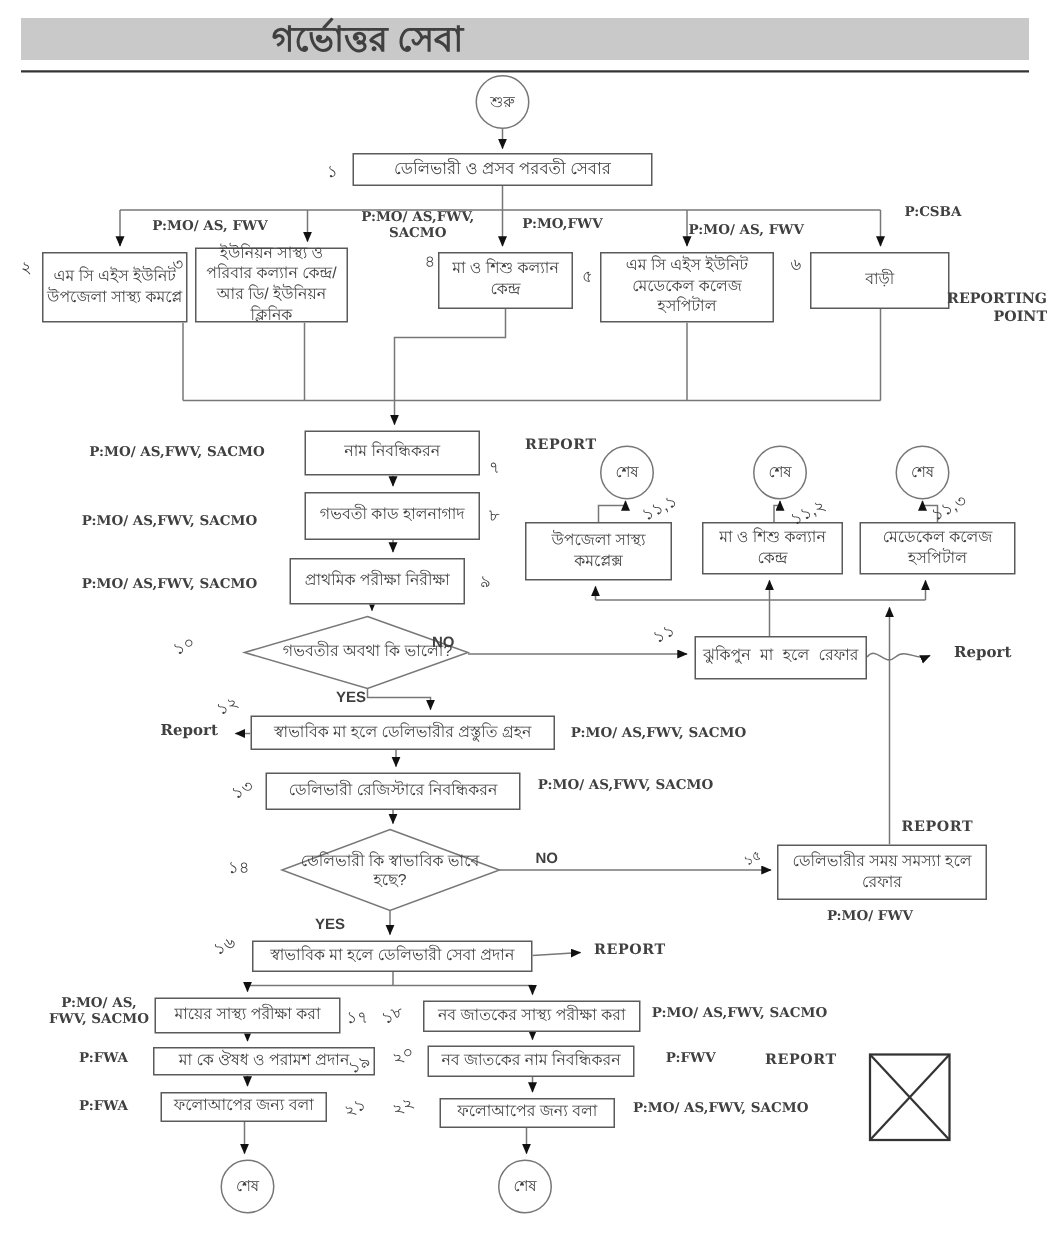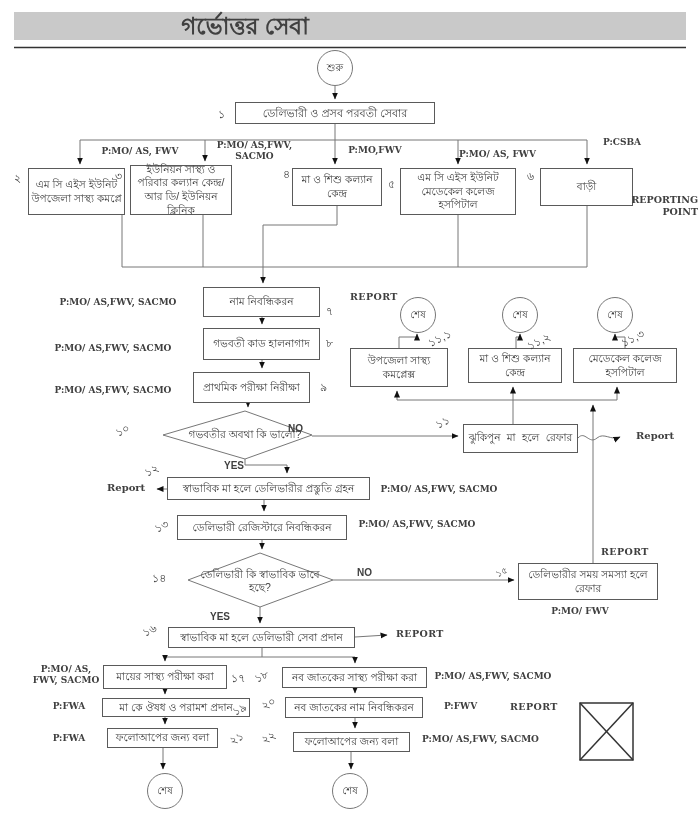"P:MO/ AS,FWV," div.ov { left: 207px -> 231px }
